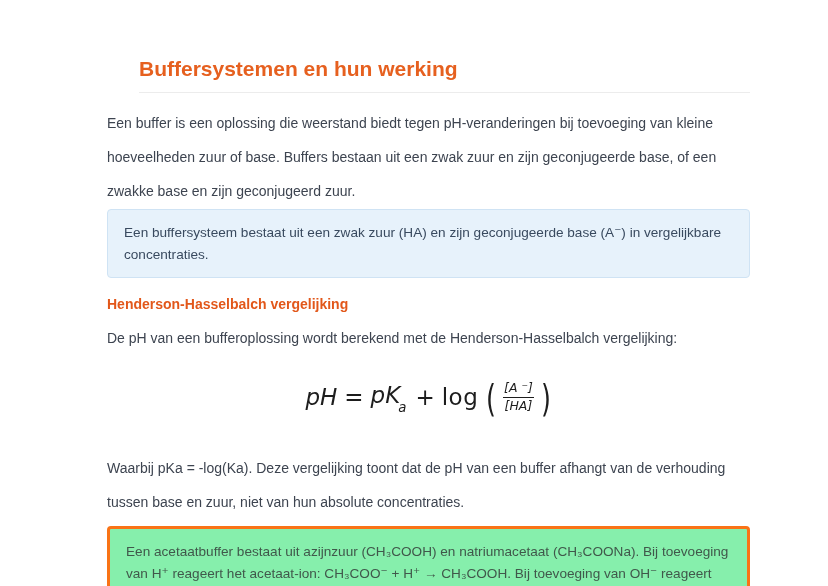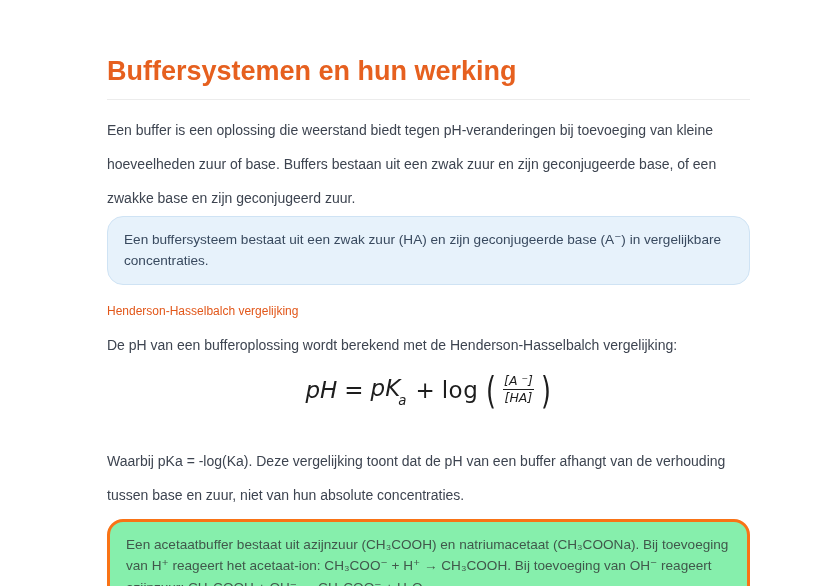"Buffersystemen en hun werking" .page-title { font-size: 27px -> 21px; margin-left: none -> 32px }
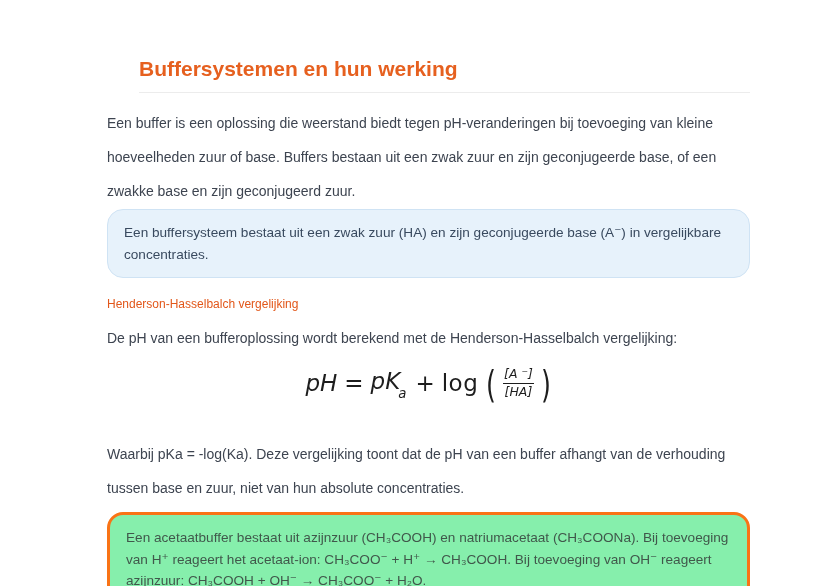"Een buffersysteem bestaat uit een" .callout { border-radius: 16px -> 4px }
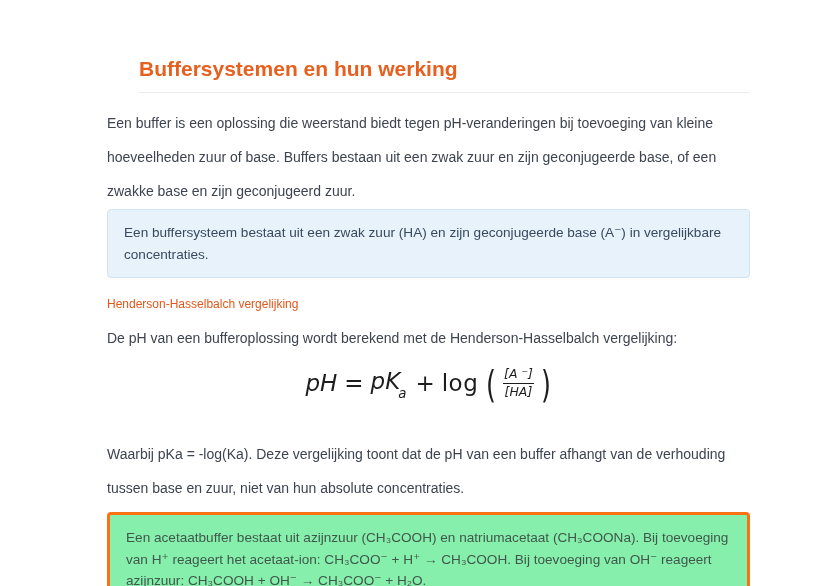"Henderson-Hasselbalch vergelijking" .section-heading { font-size: 12px -> 14px; font-weight: normal -> bold }
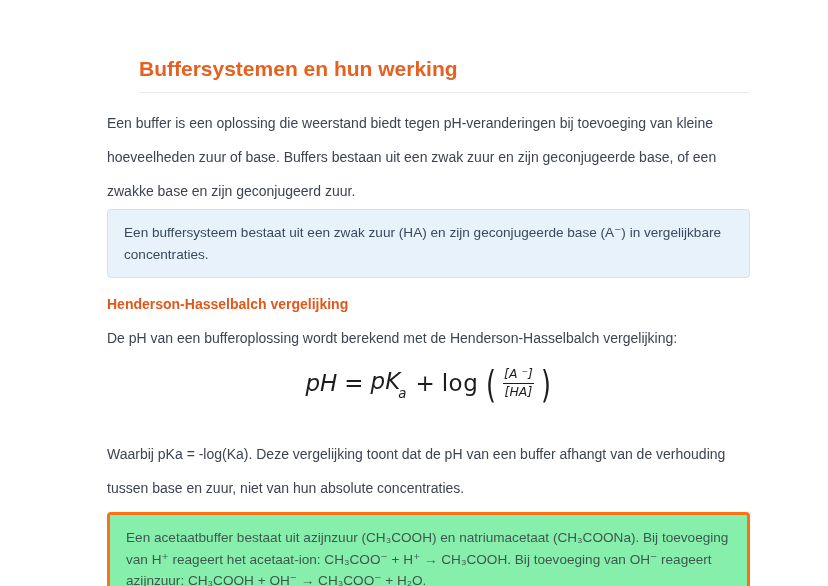"pH" .formula-row { margin-top: 4px -> 18px }
